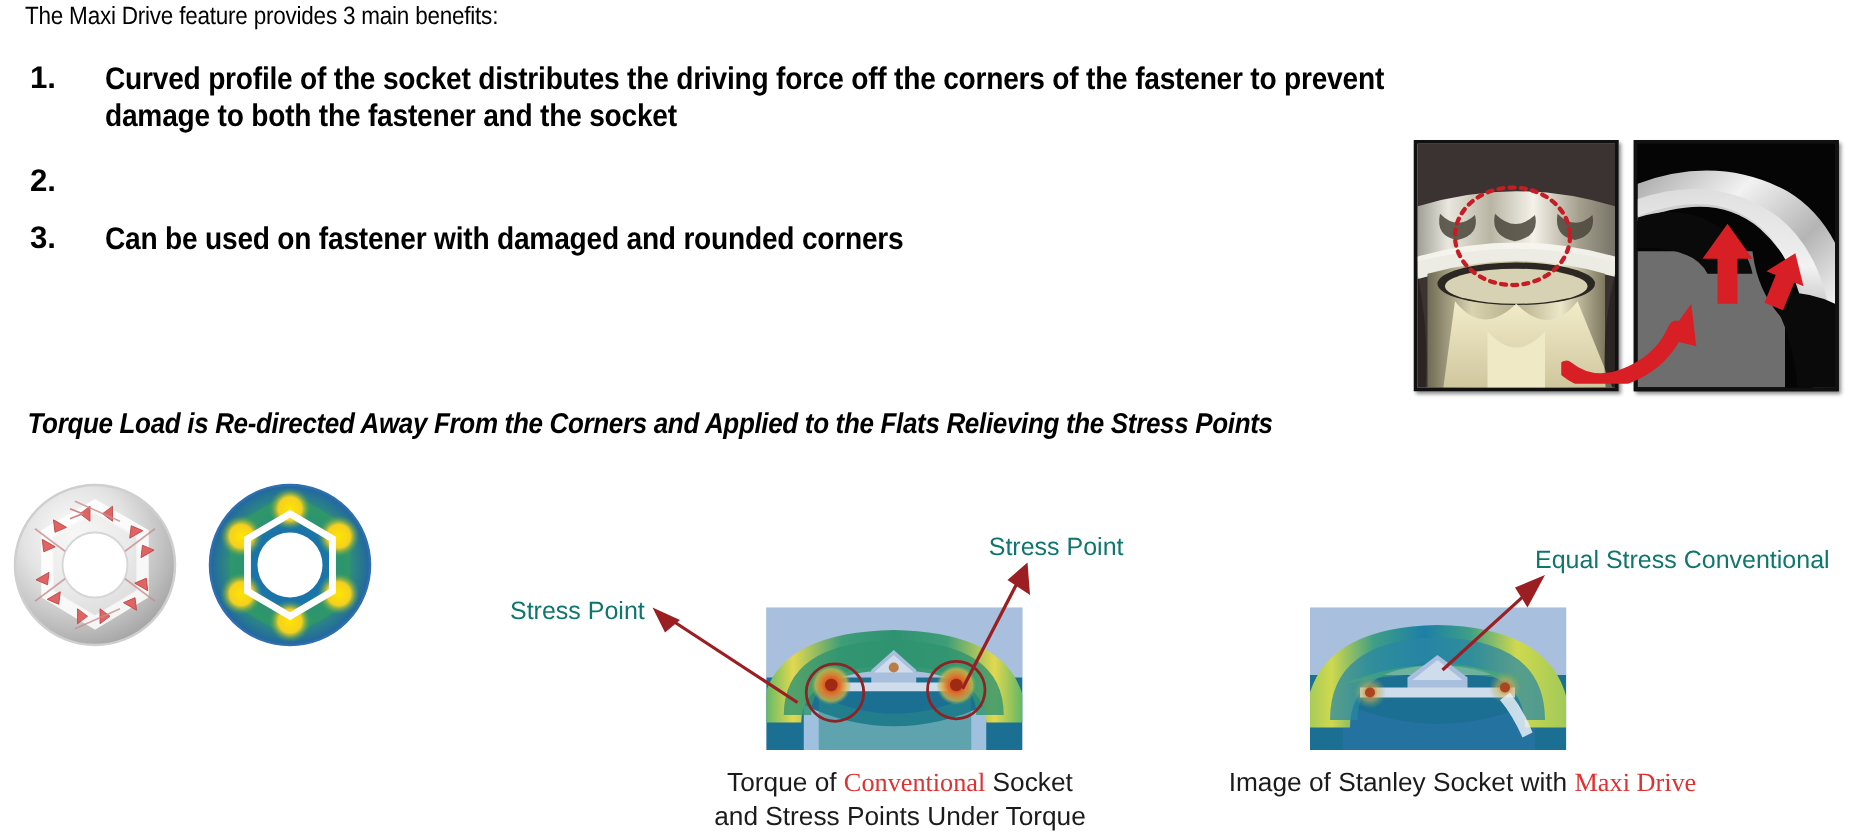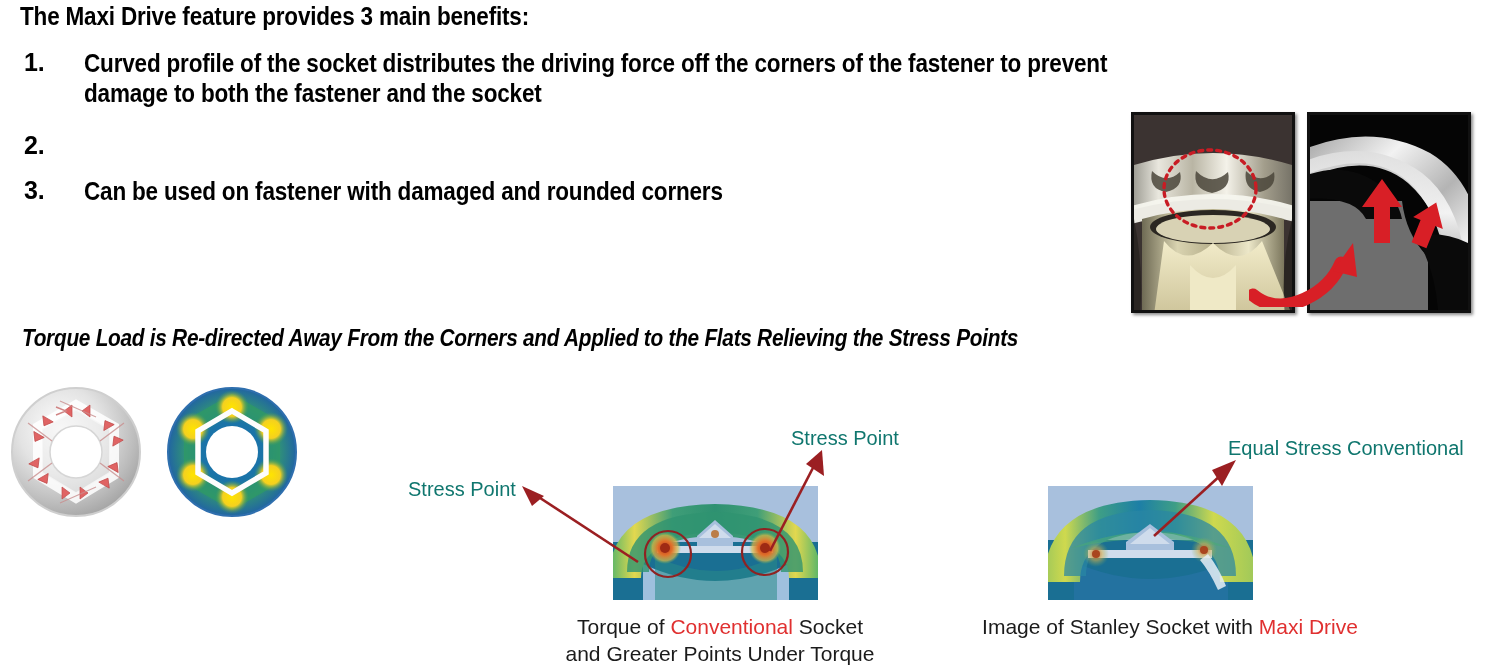"The Maxi Drive feature provides" #headline { font-size: 25px -> 20px; font-weight: 700 -> 400 }
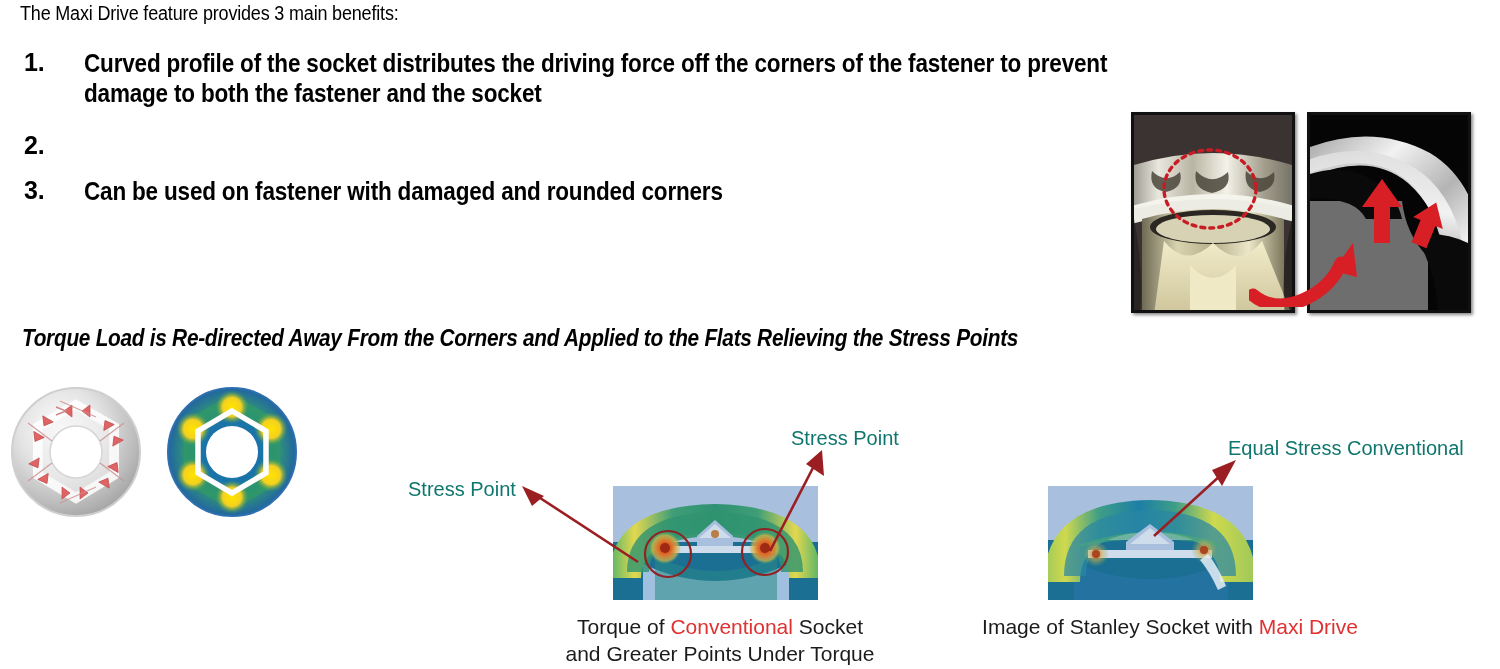"Conventional" .red { font-family: none -> Liberation Serif, serif }
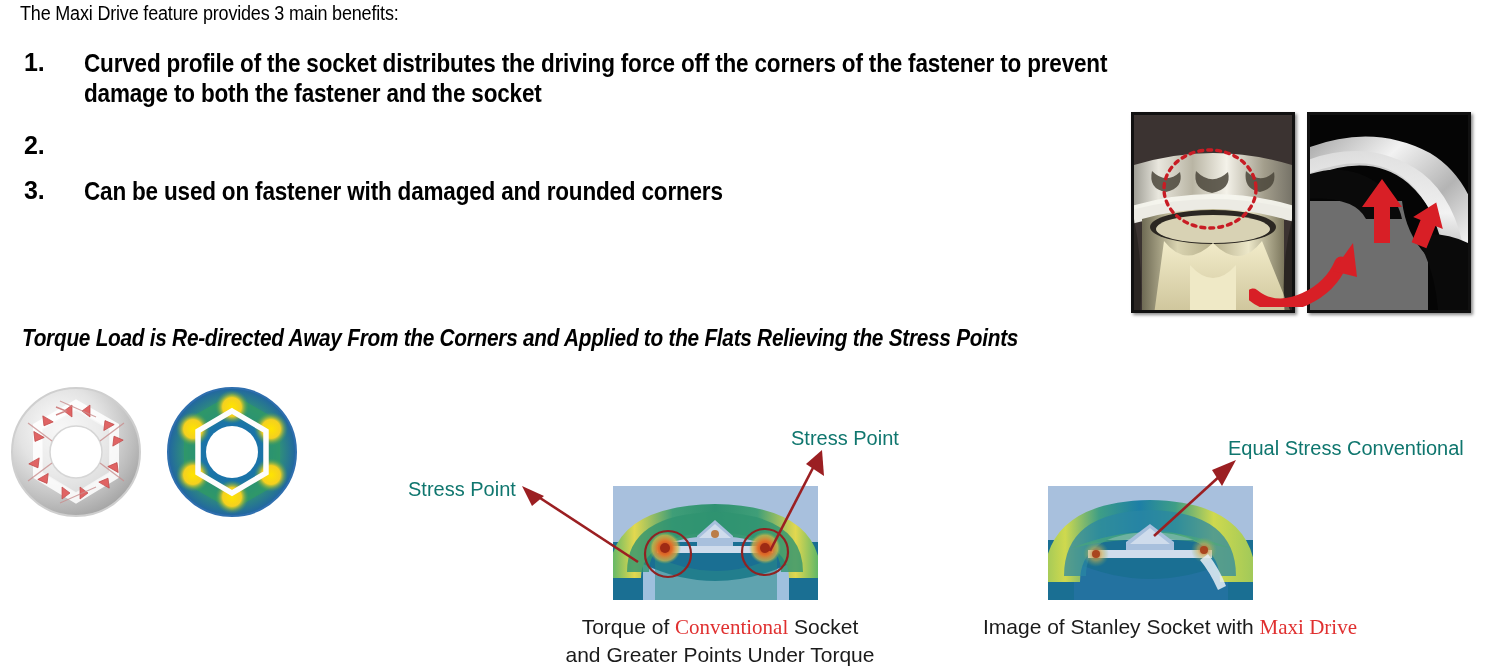"and Greater Points Under Torque" span { text: Greater -> Stress }
